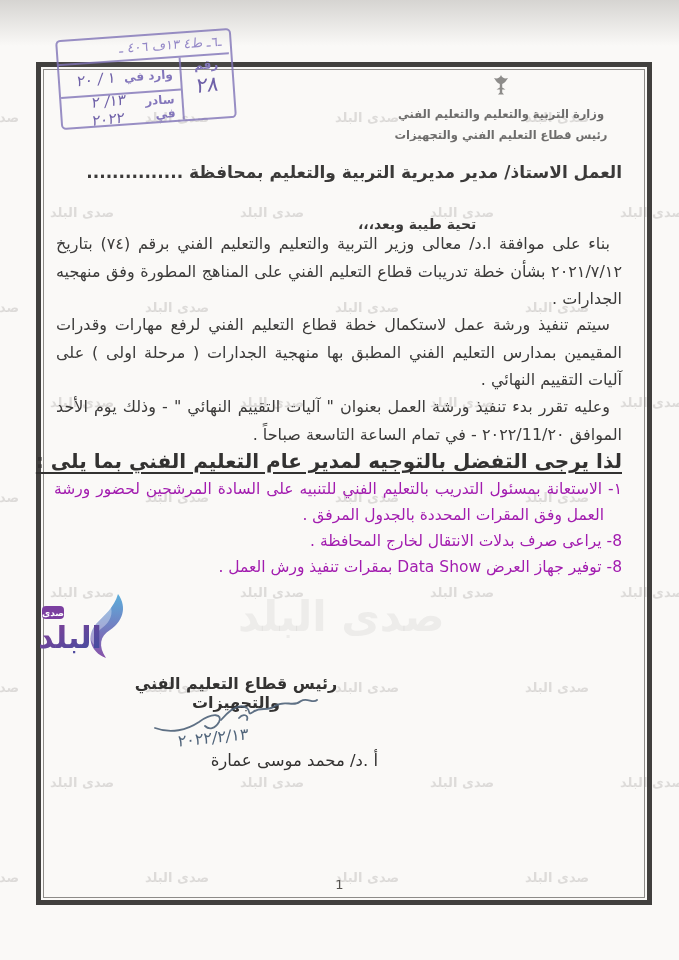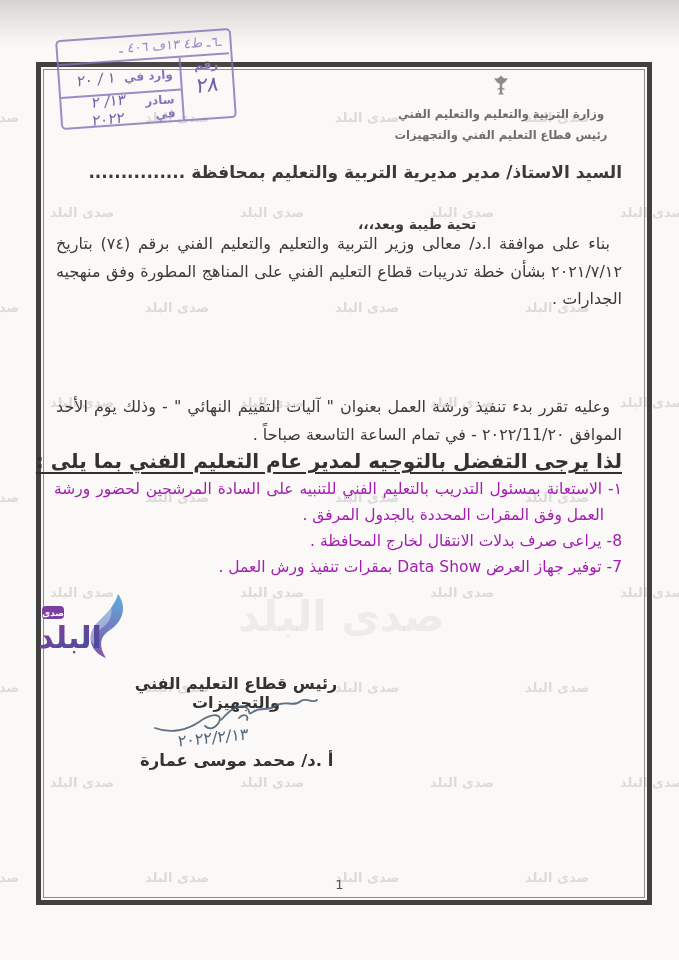"السيد الاستاذ/ مدير مديرية التربية" div.addressee { text: السيد -> العمل }
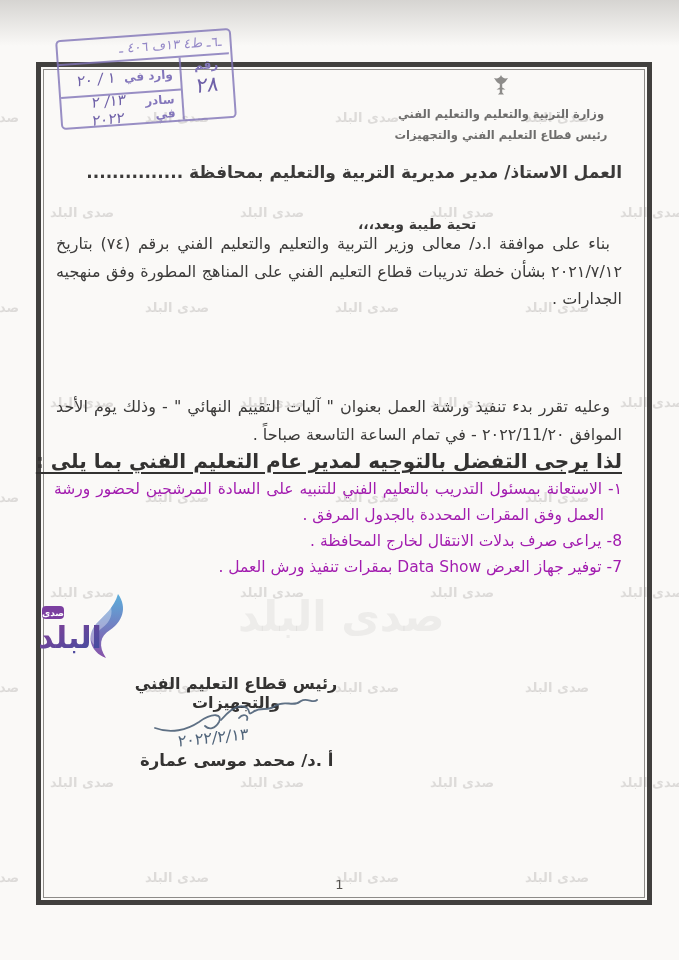"سيتم تنفيذ ورشة عمل لاستكمال" p.para { html: none -> <p>سيتم تنفيذ ورشة عمل لاستكمال خطة قطاع التعليم الفني لرفع مهارات وقدرات المقيمين بمدارس التعليم الفني المطبق بها منهجية الجدارات ( مرحلة اولى ) على آليات التقييم النهائي .</p> }
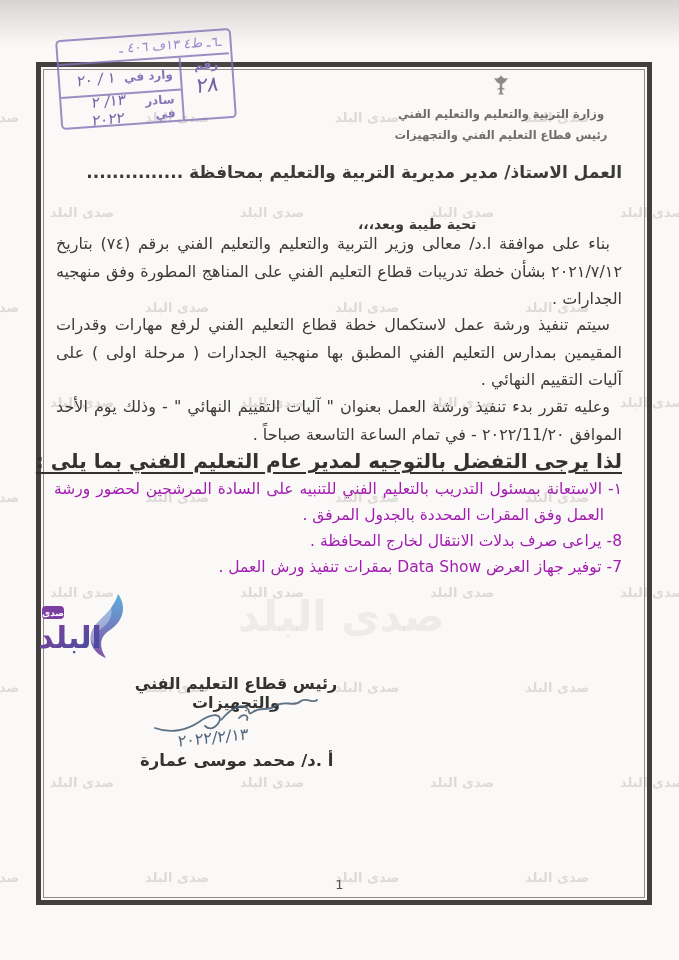"7- توفير جهاز العرض Data" div.item { text: 7- -> 8- }
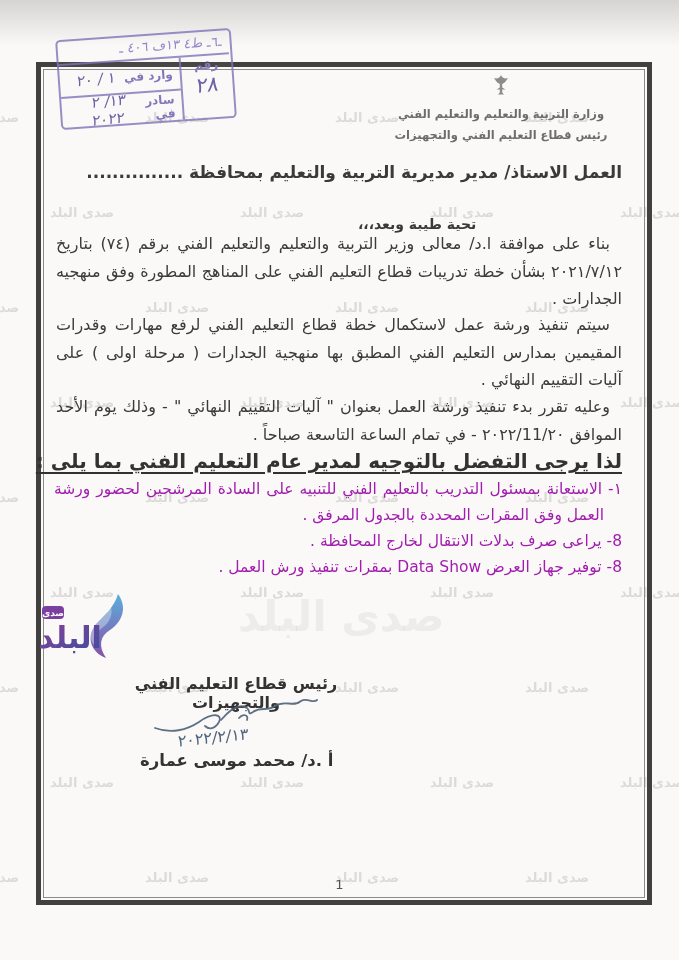"أ .د/ محمد موسى عمارة" .sig-name { font-weight: bold -> normal; text-align: left -> right }
